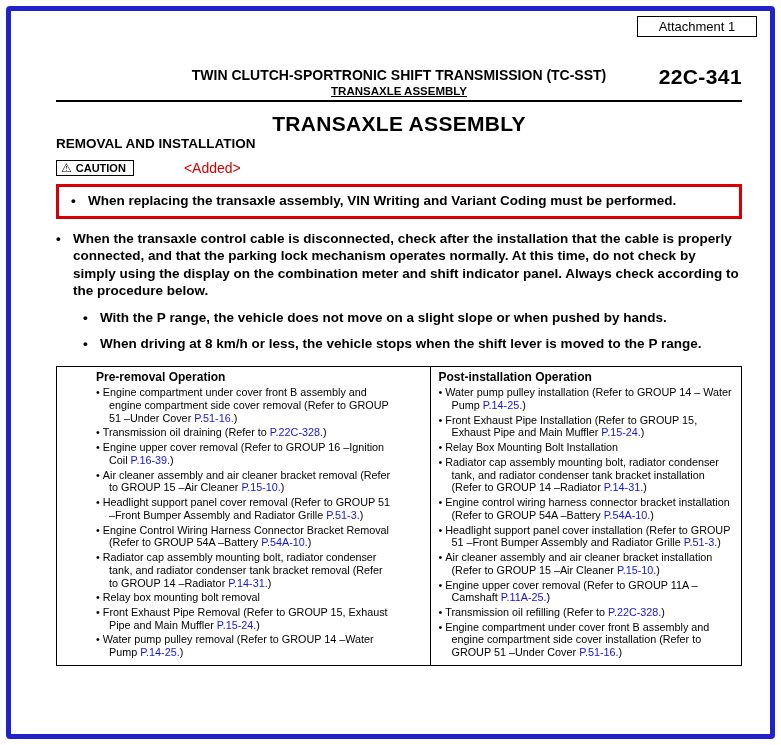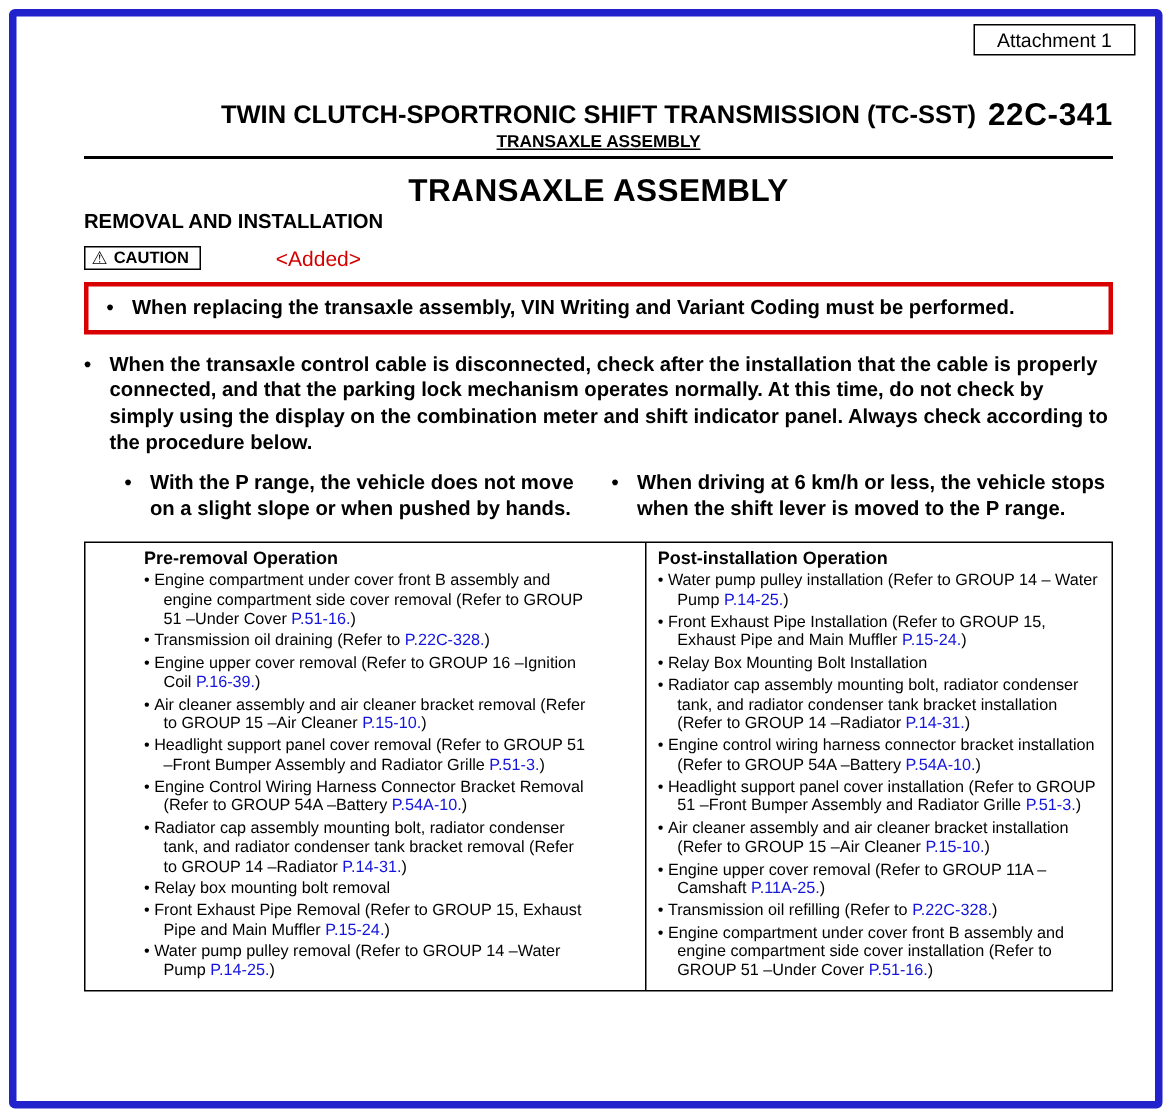"Attachment 1" .attachment-box { width: 108px -> 120px }
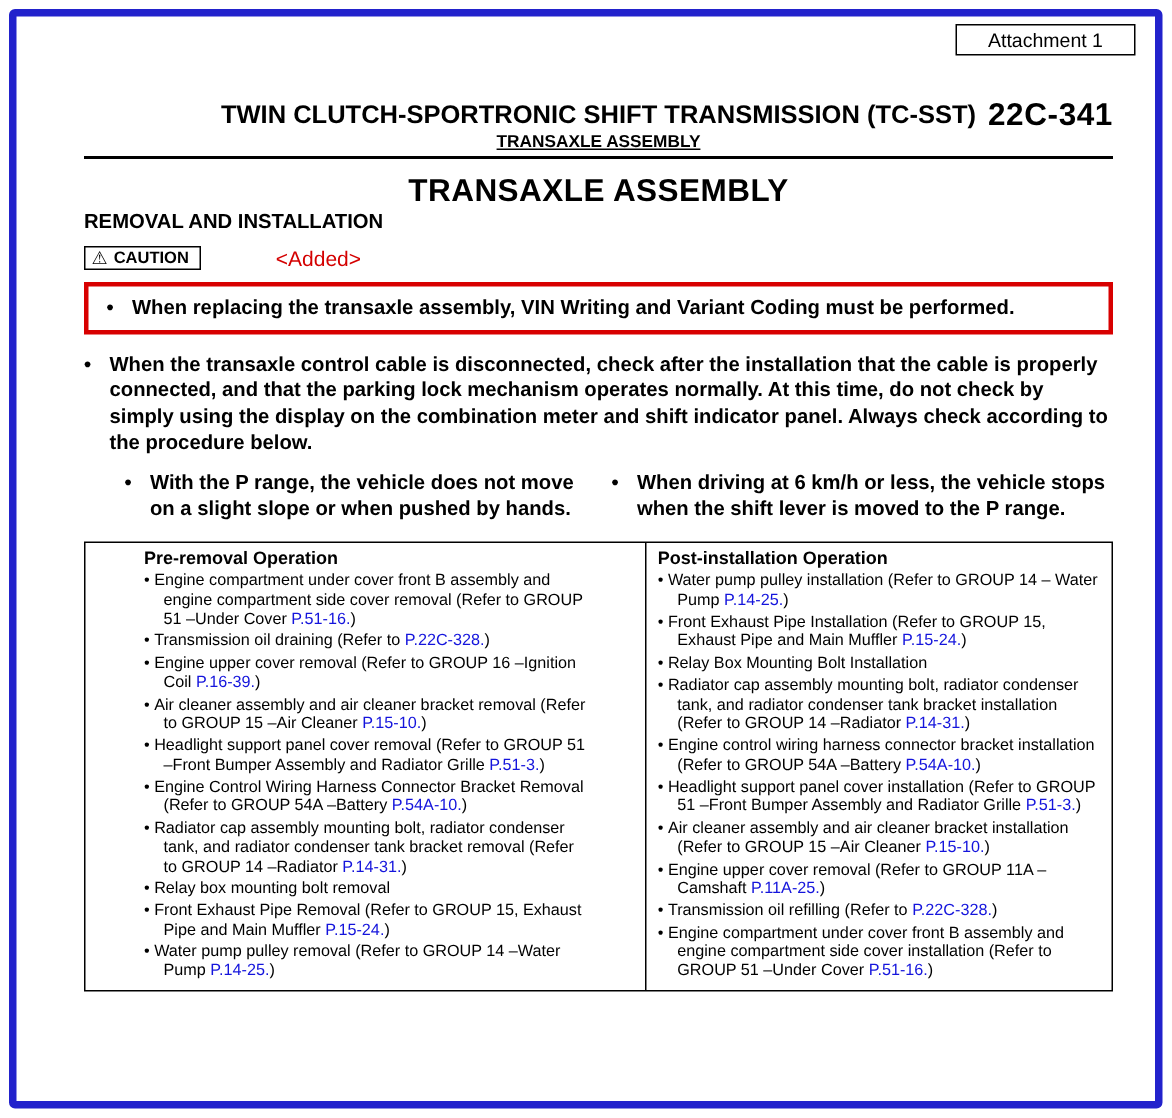"TWIN CLUTCH-SPORTRONIC SHIFT" .hdr-line1 { font-size: 17px -> 14px }
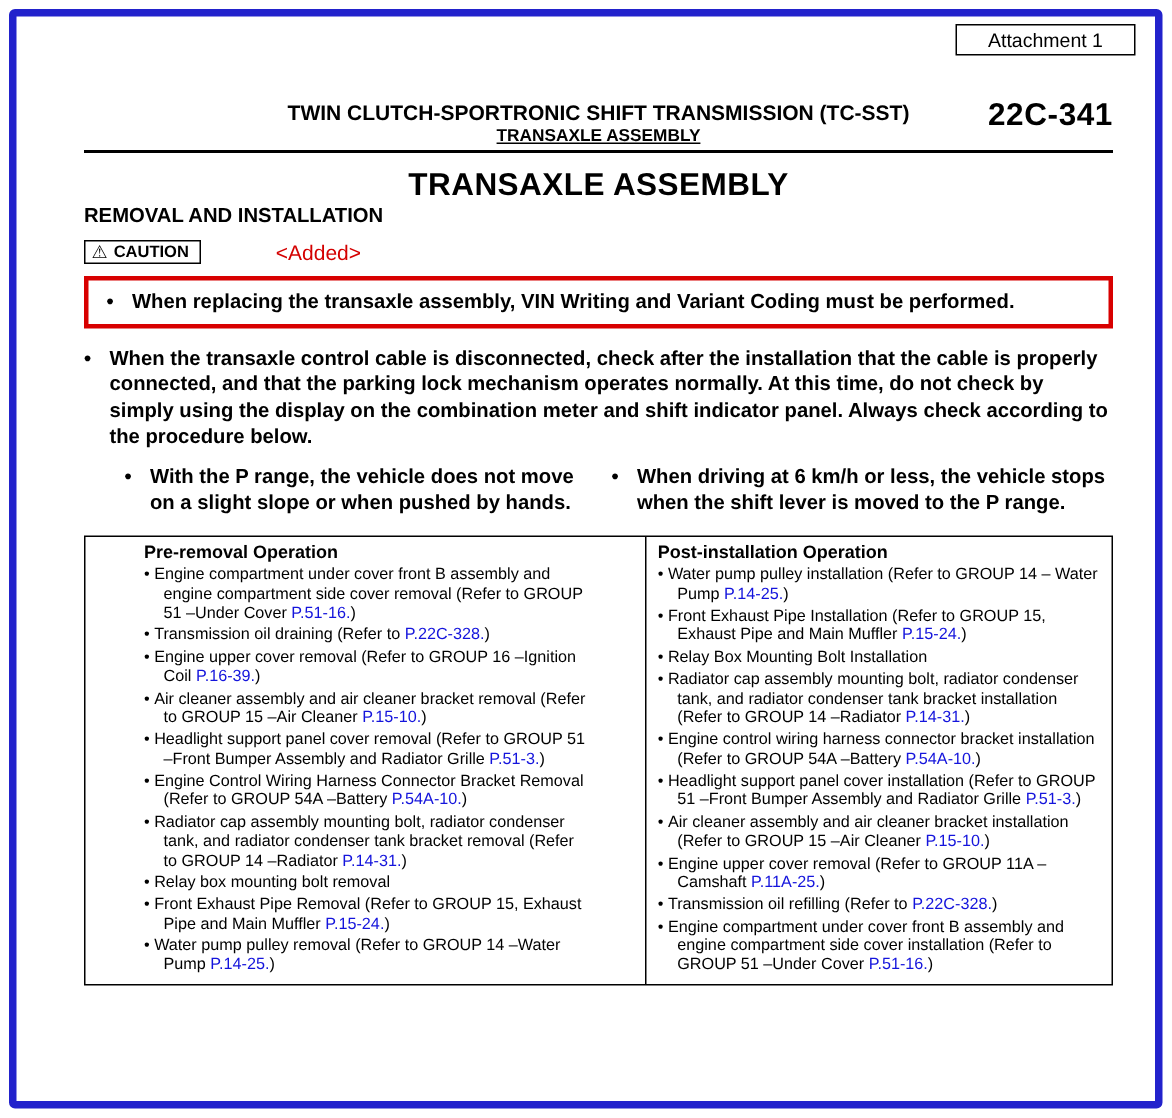"With the P range, the" .sub-notes { flex-direction: row -> column }
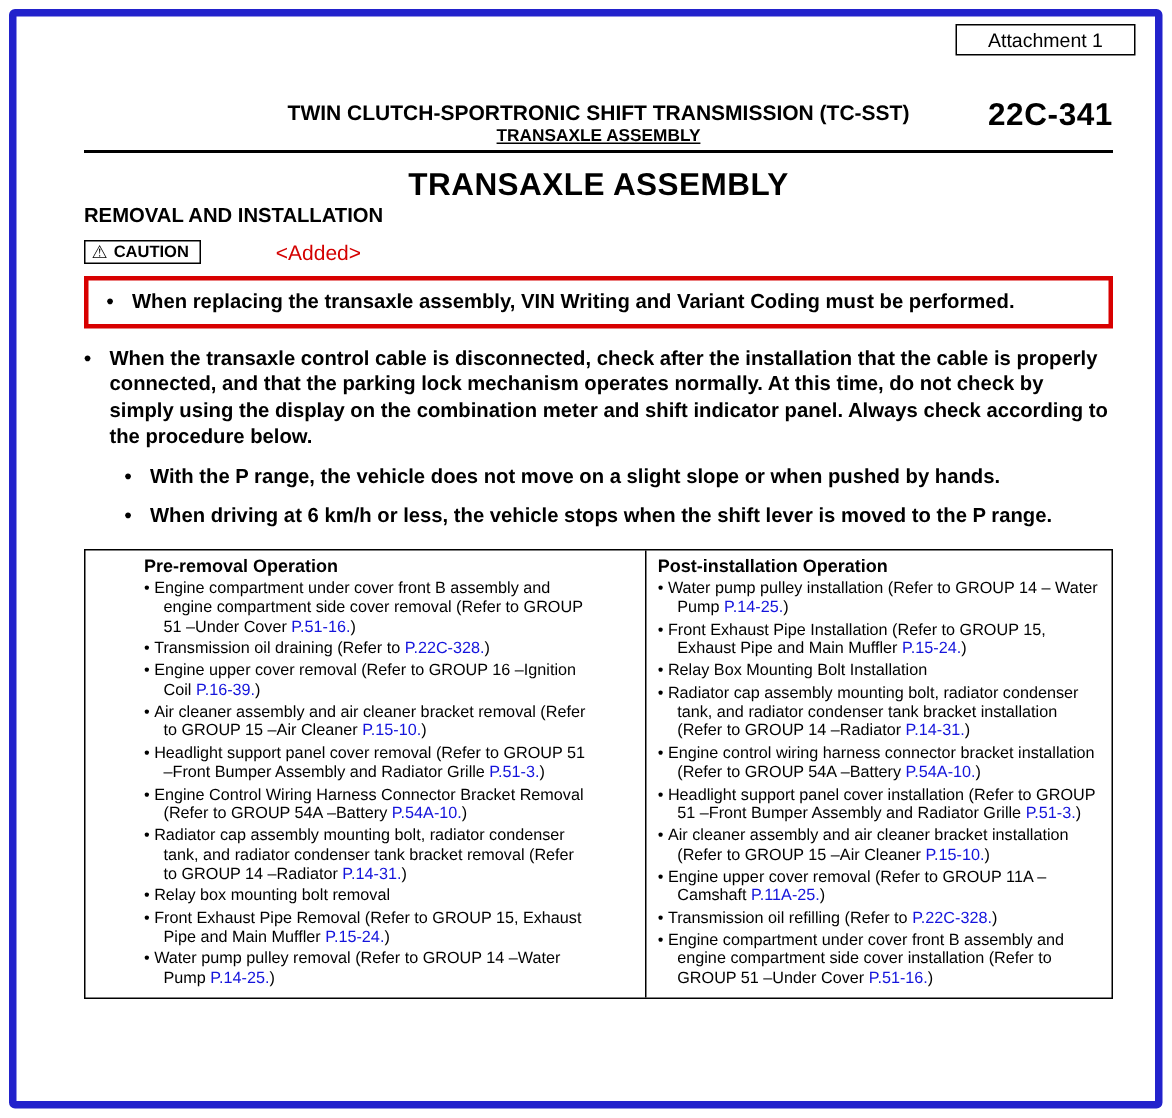"When driving at 6 km/h" span { text: 6 -> 8 }
